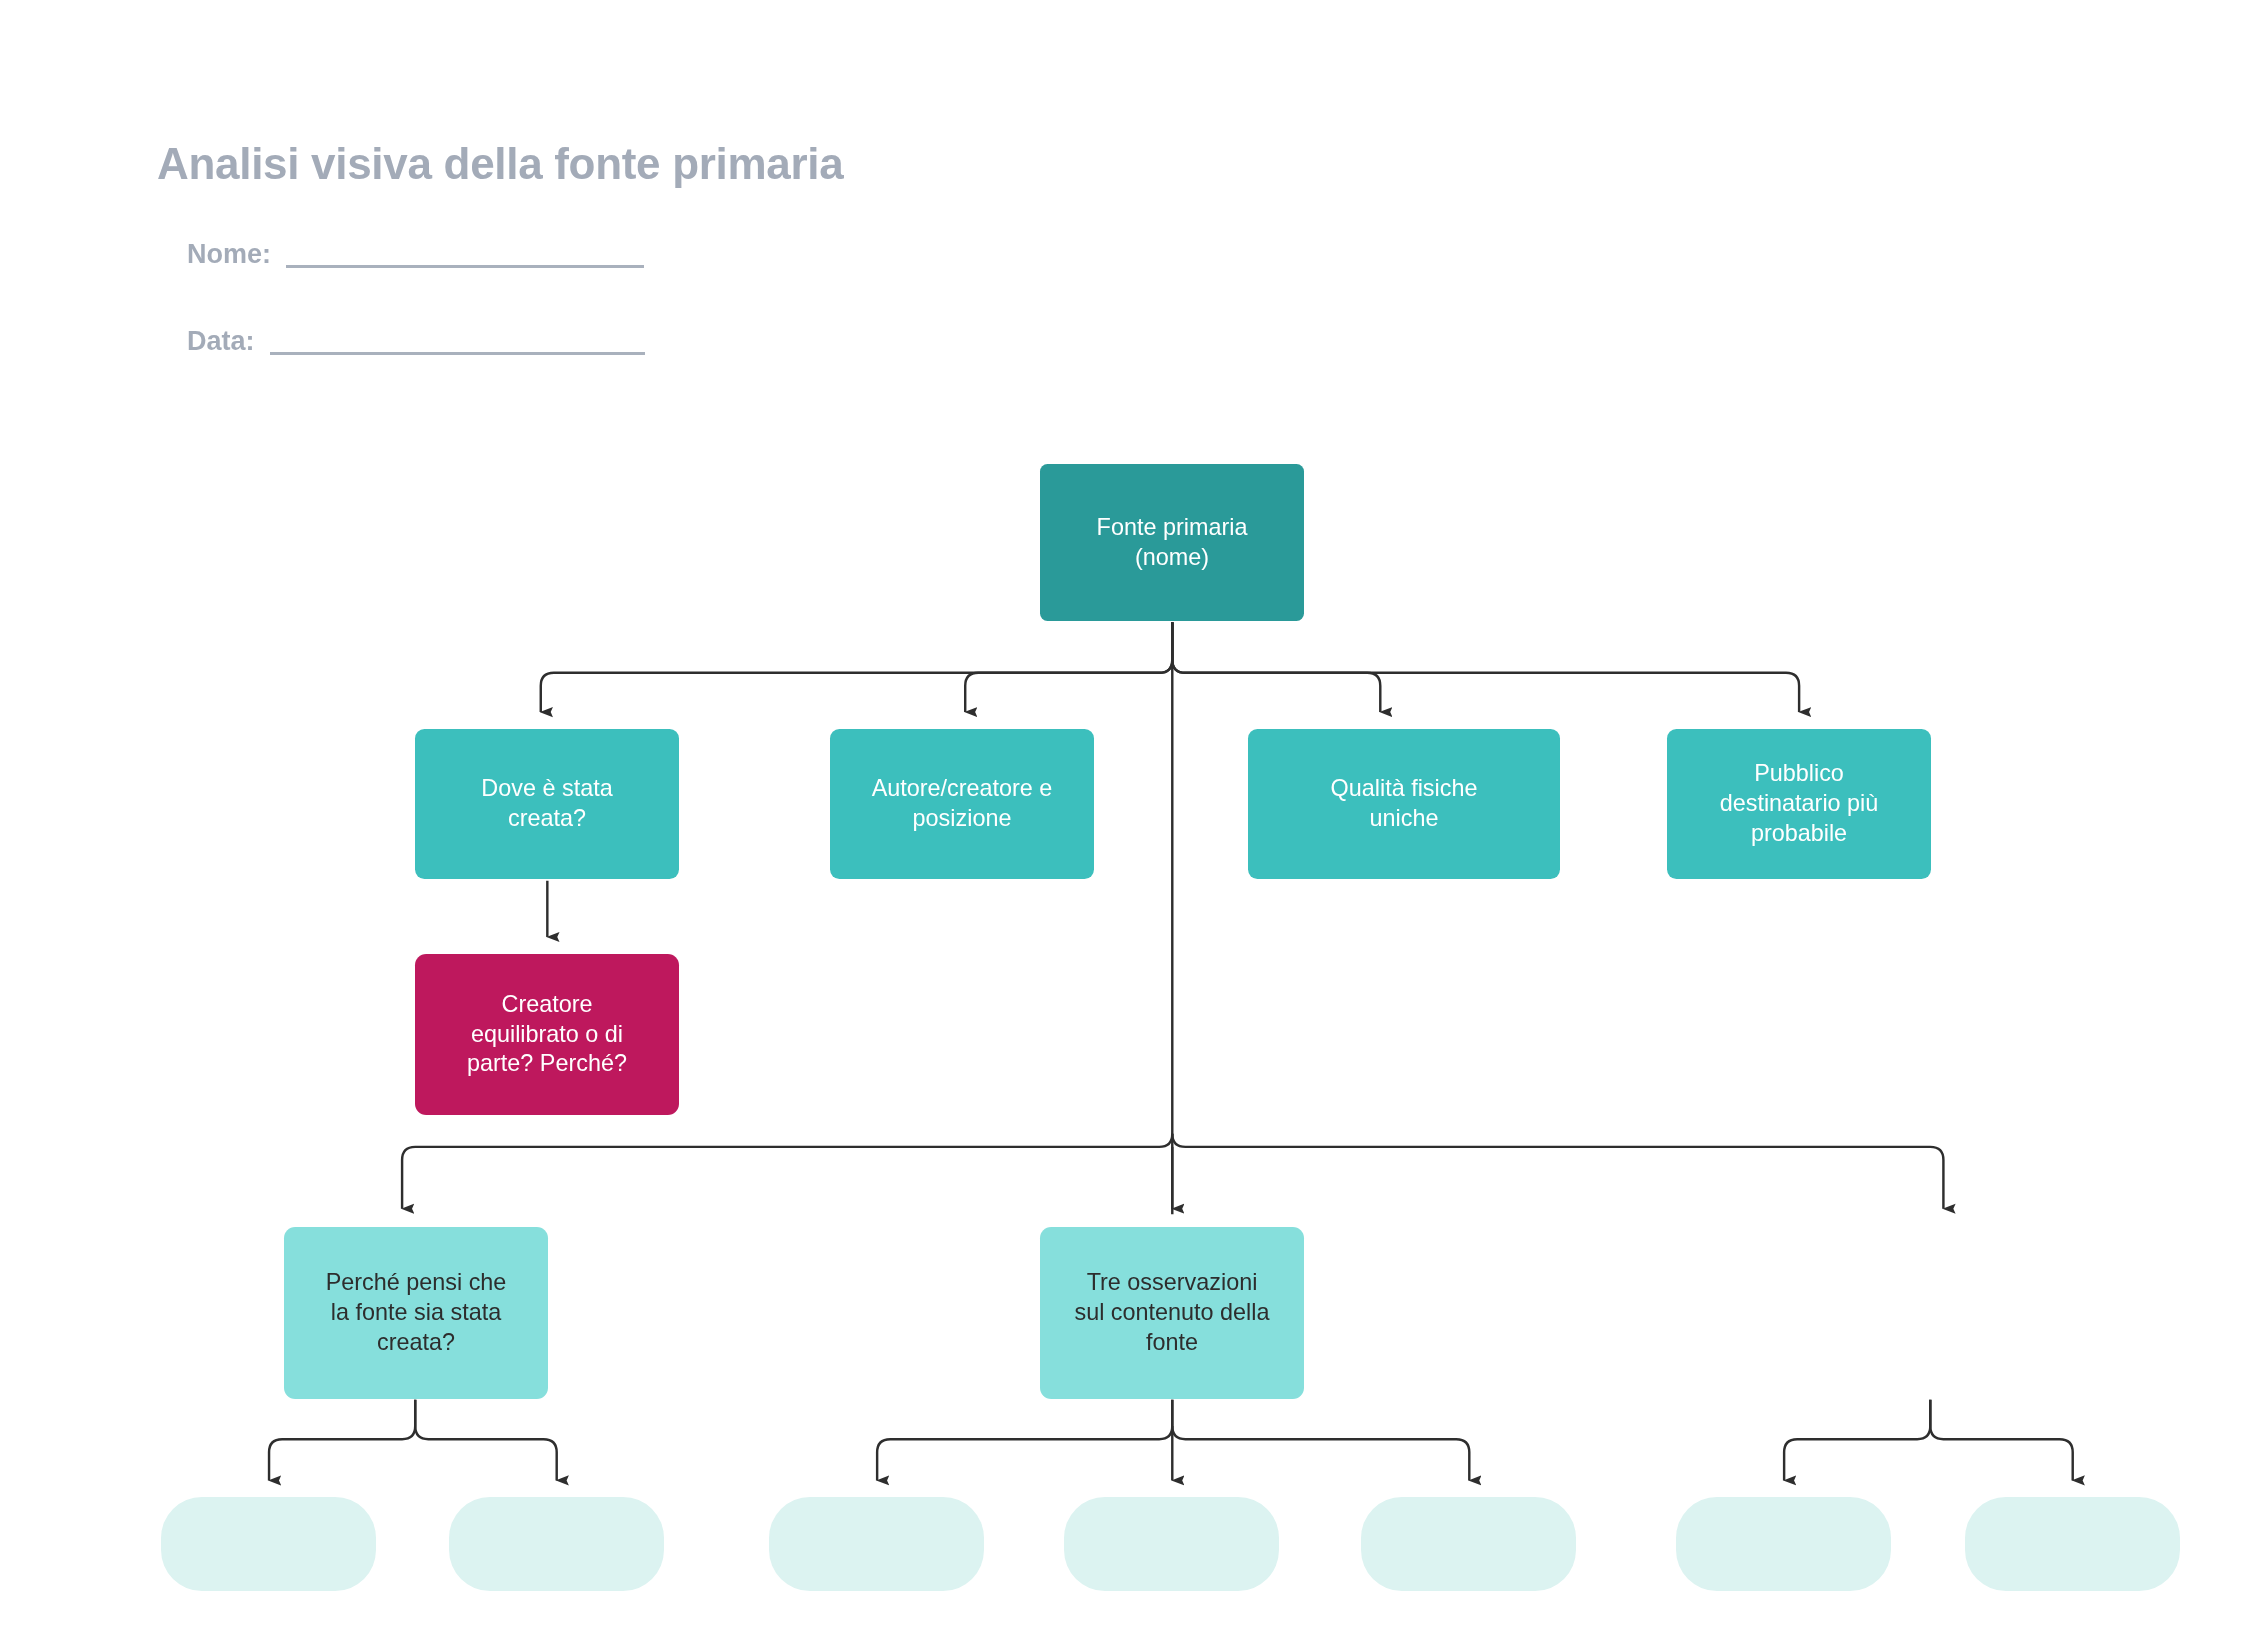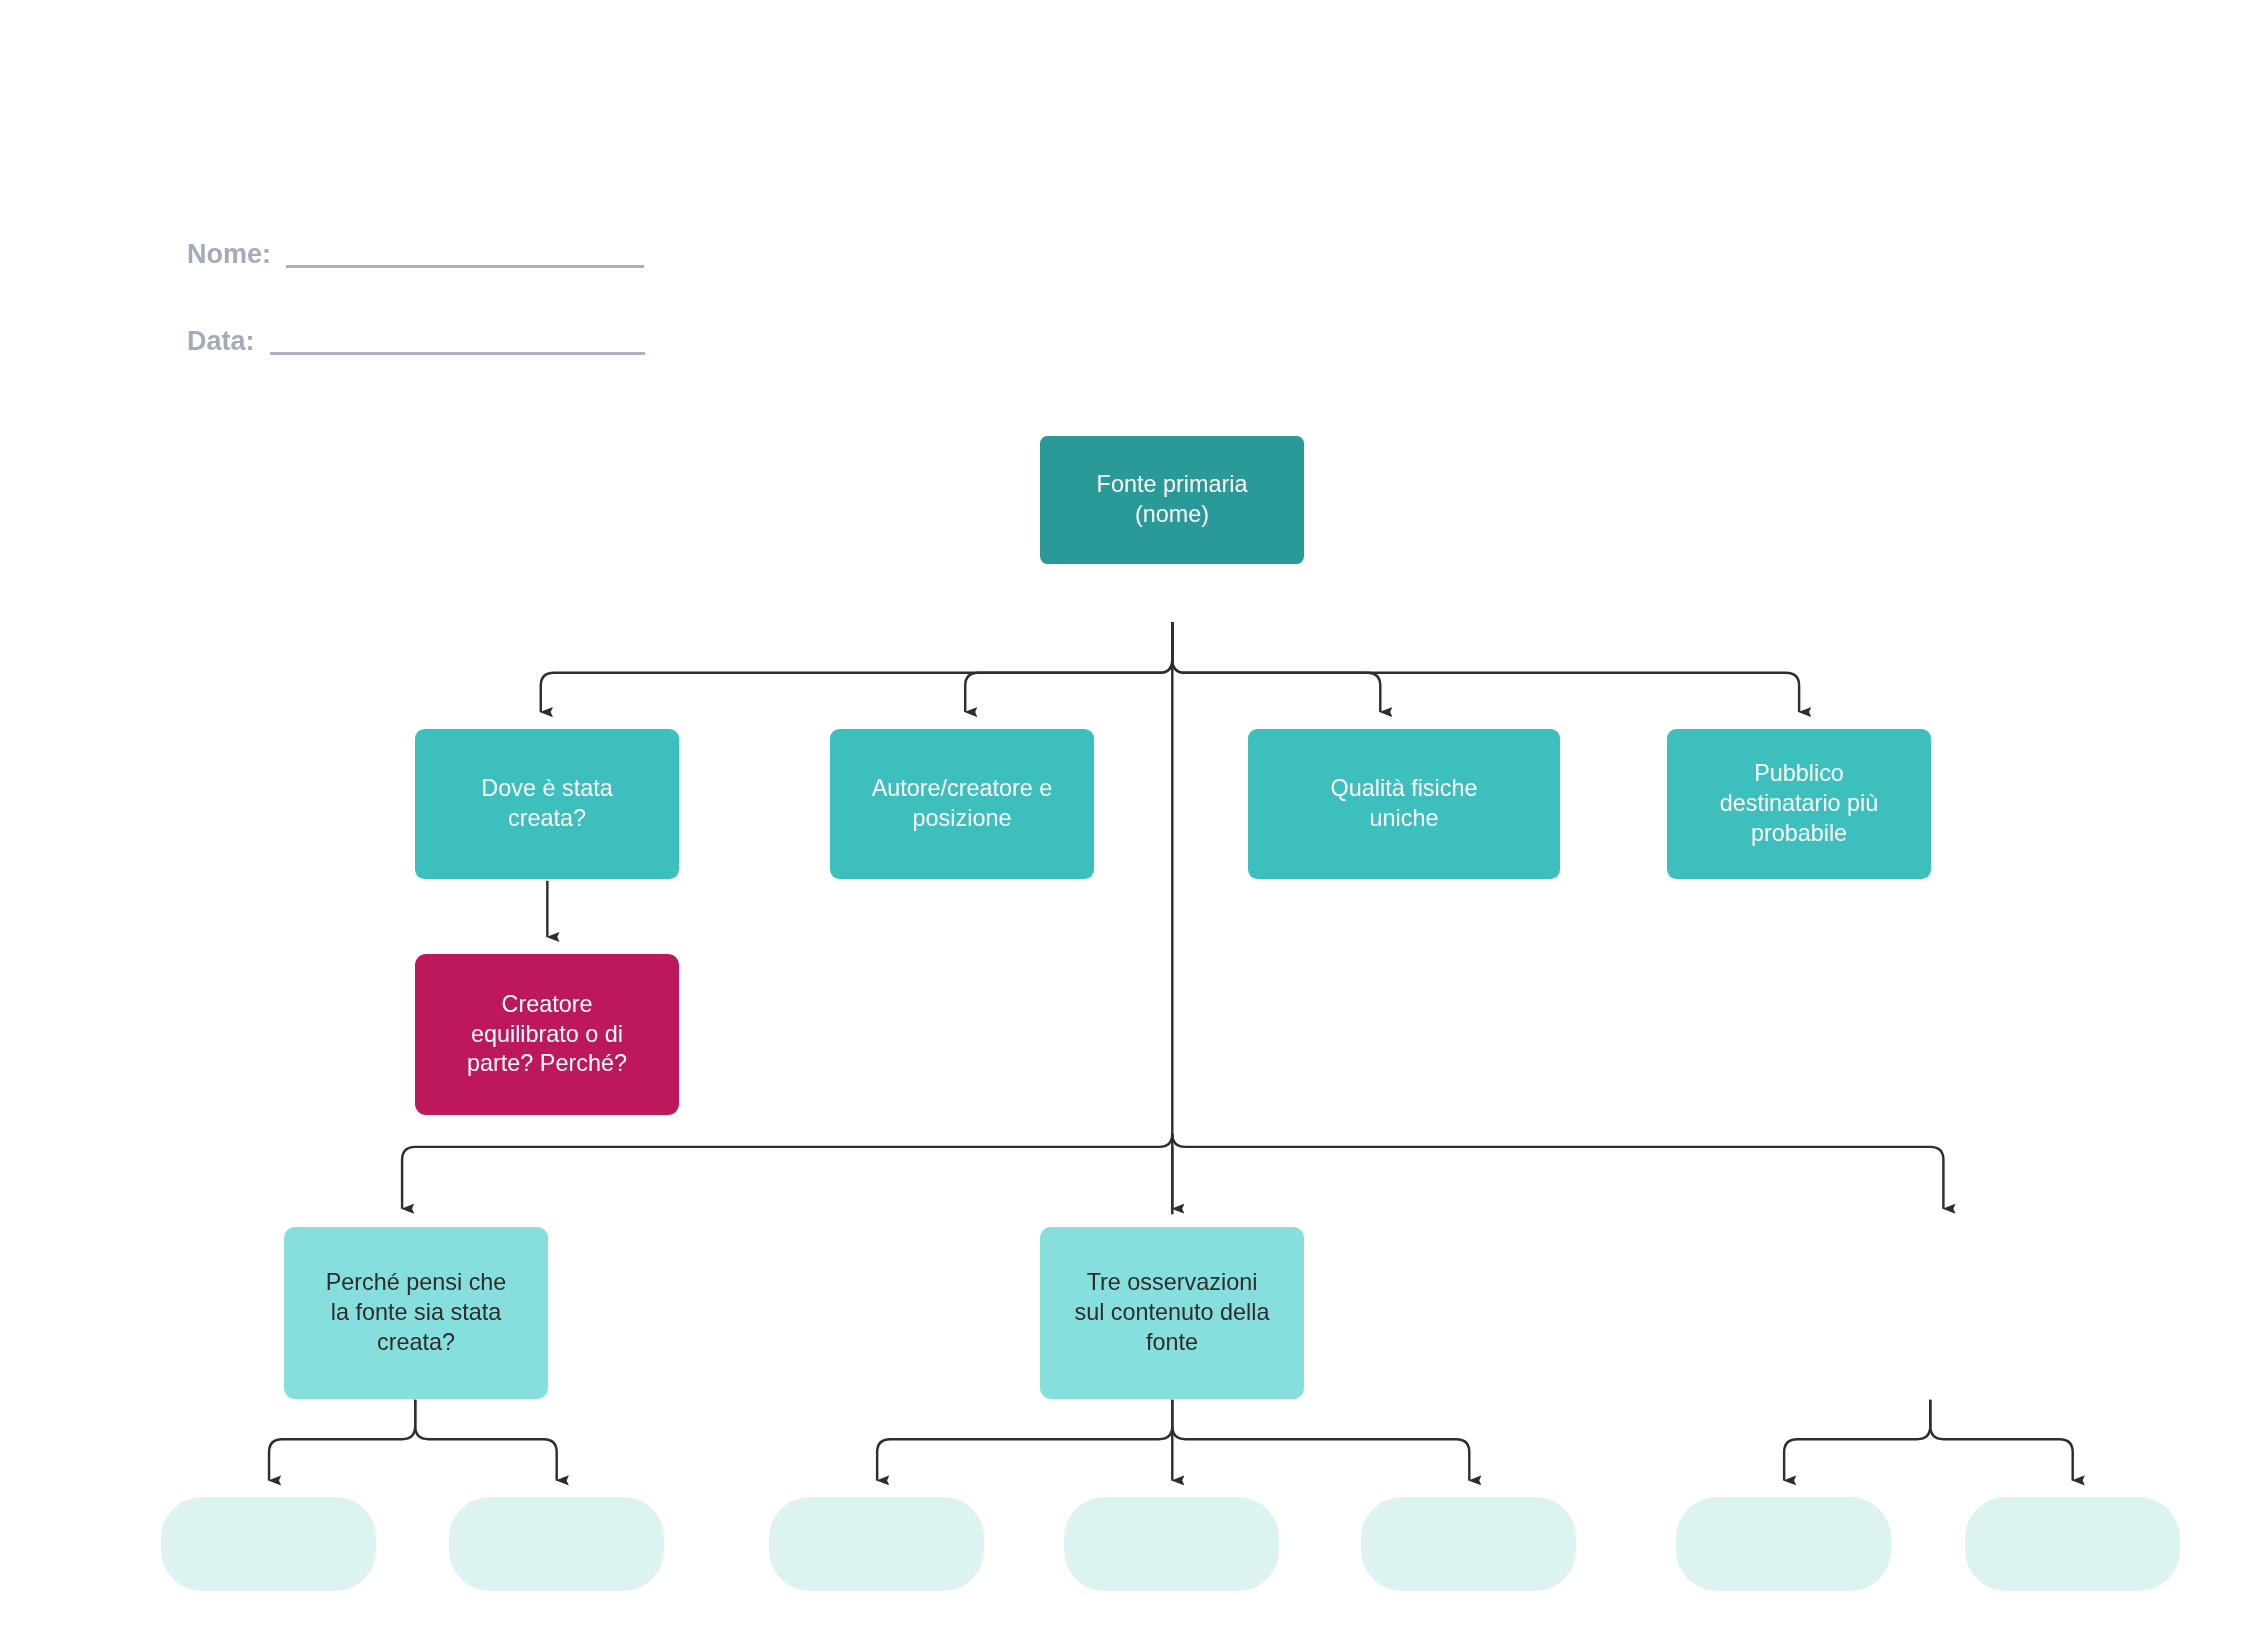"Analisi visiva della fonte primaria" div.page-title { html: none -> <div>Analisi visiva della fonte primaria</div> }
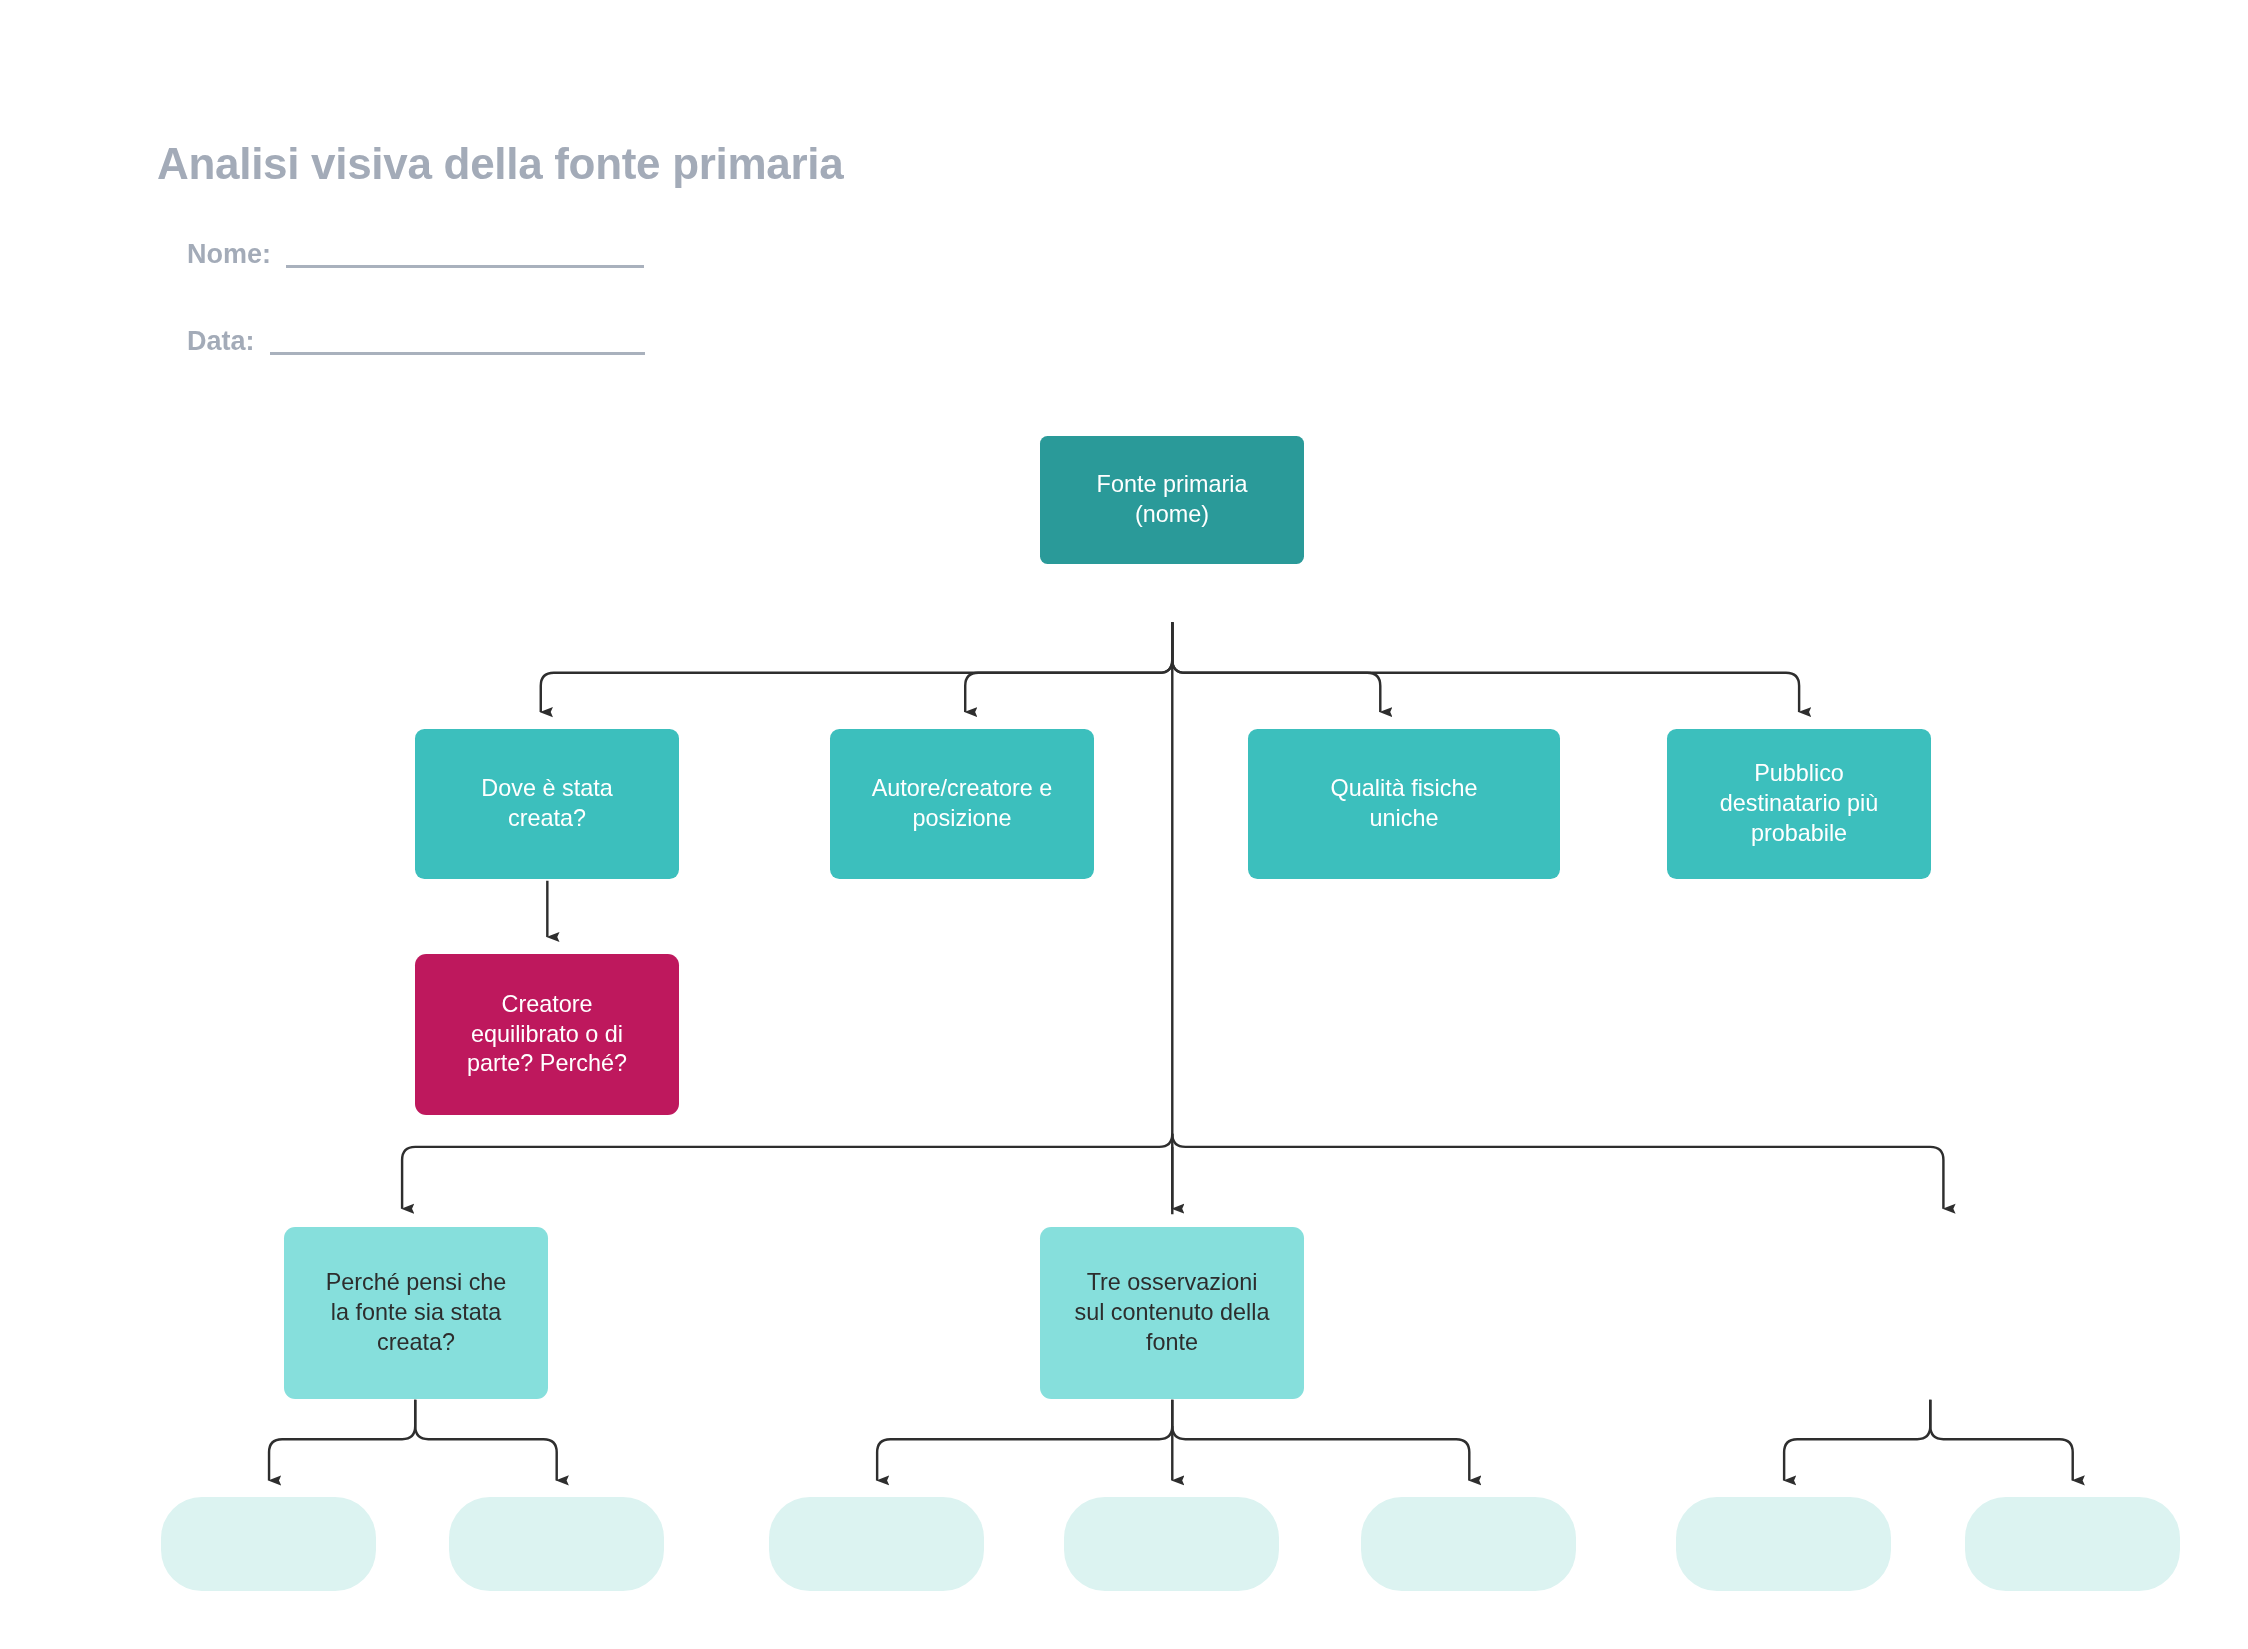"Fonte primaria" div.node { height: 128px -> 157px; top: 436px -> 464px }
